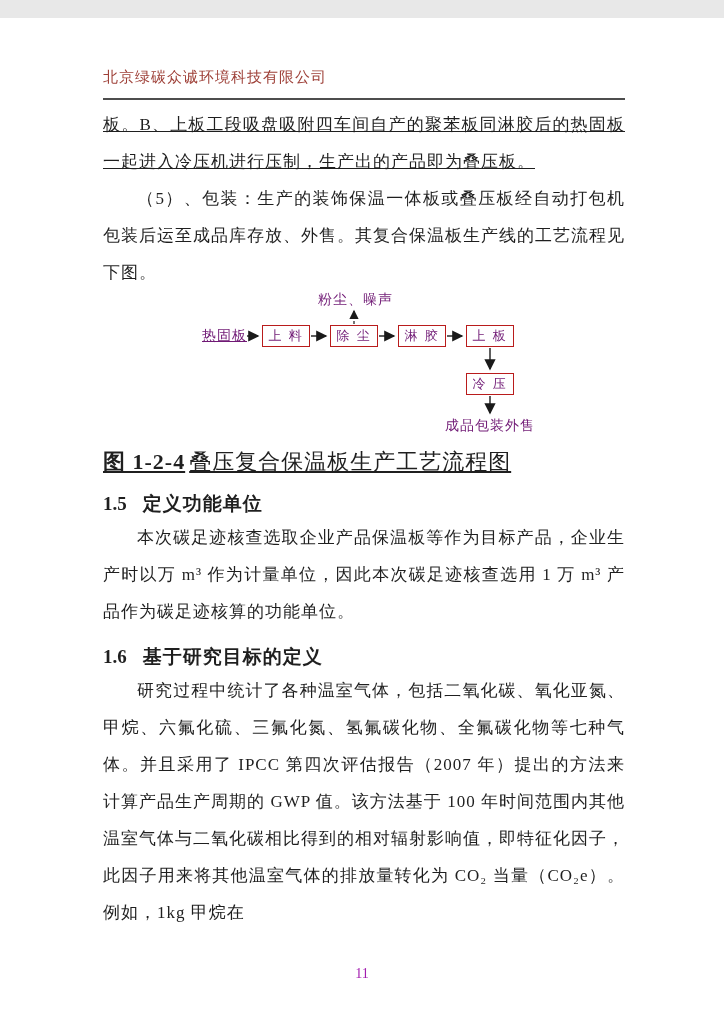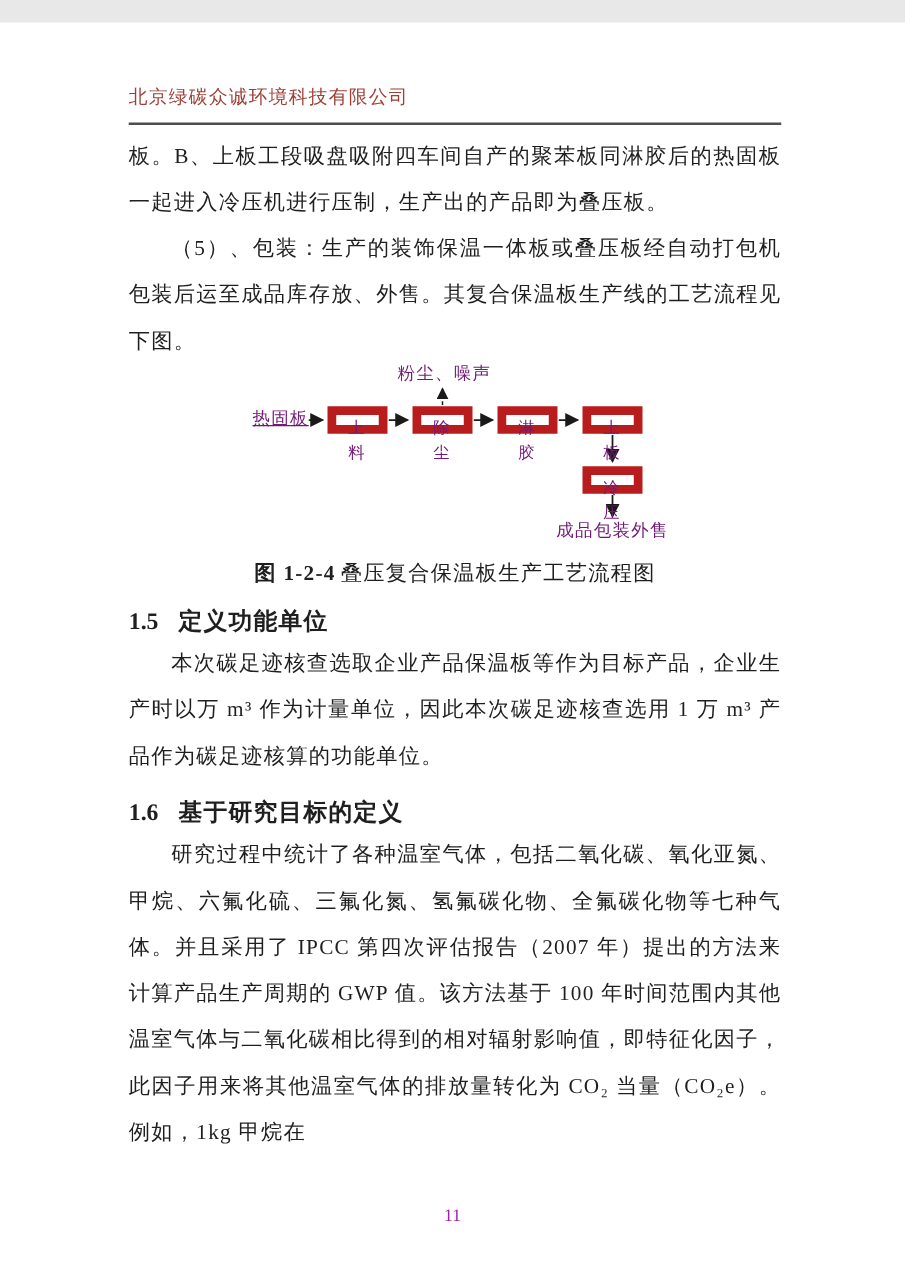"板。B、上板工段吸盘吸附四车间自产的聚苯板同淋胶后的热固板一起进入冷压机进行压制" .para.first { text-decoration: none -> underline }
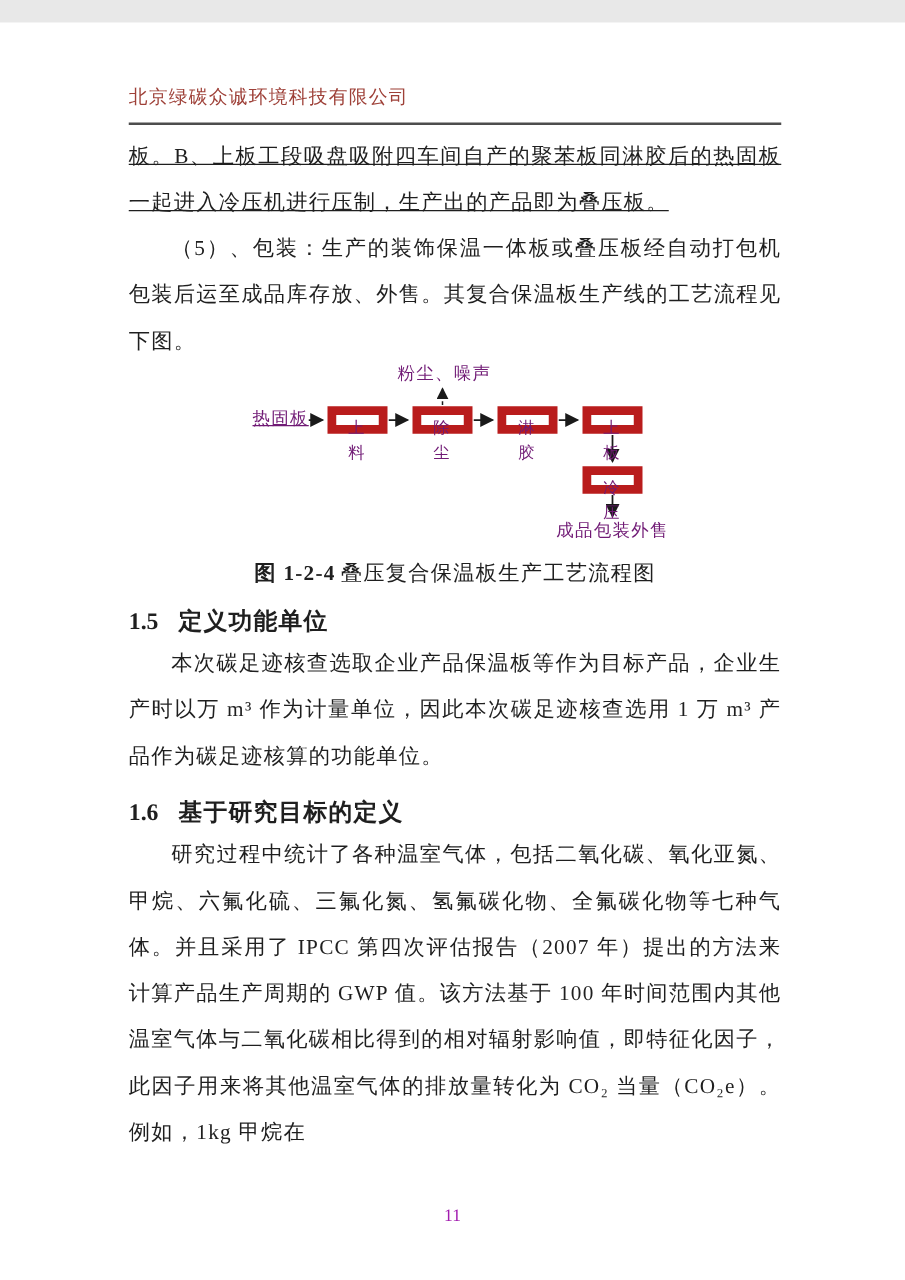"上 料" .flow-box { border: 7px solid #b91c1c -> 1px solid #b91c1c }
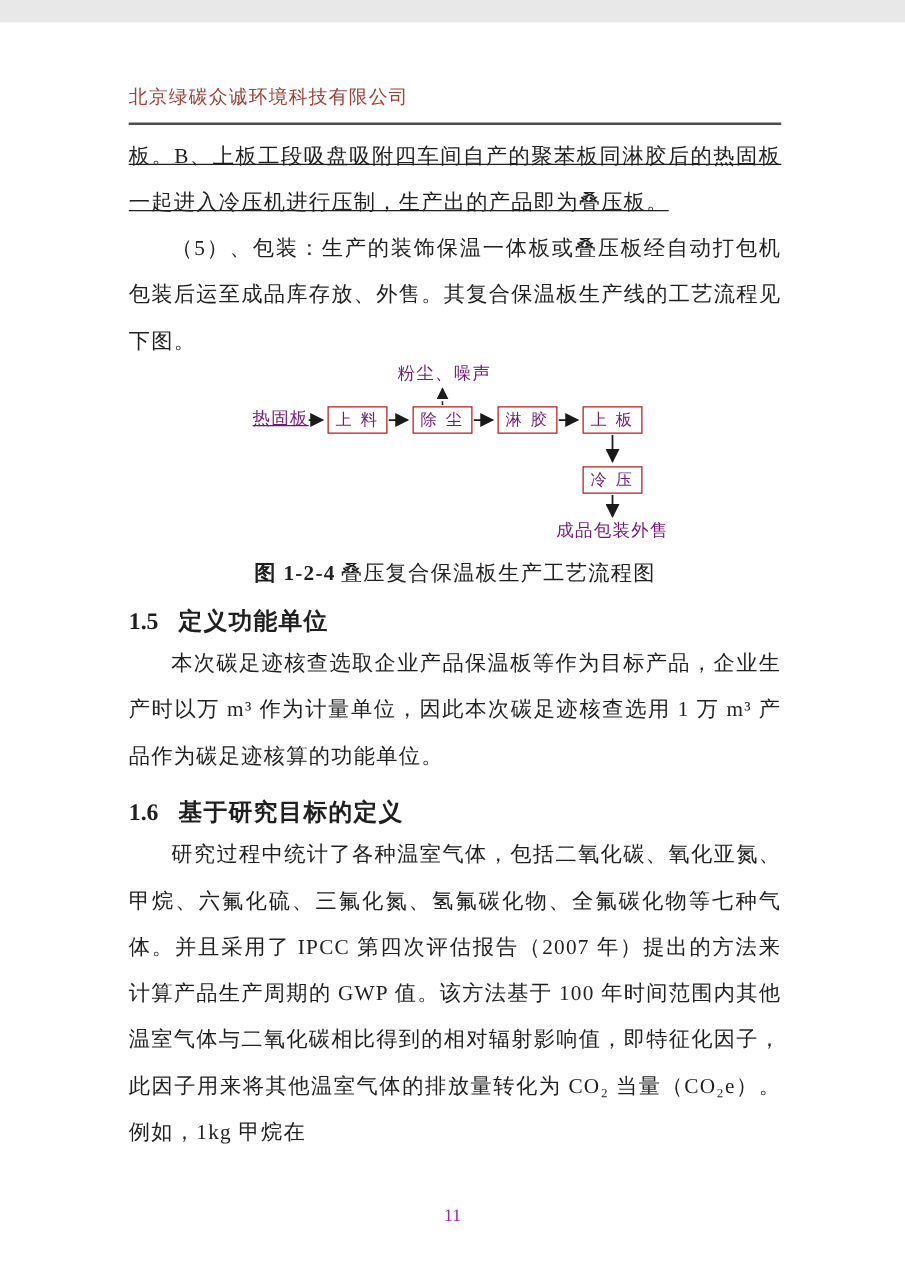"图 1-2-4 叠压复合保温板生产工艺流程图" .figcaption { font-size: 17px -> 22px; text-align: center -> none; text-decoration: none -> underline }
